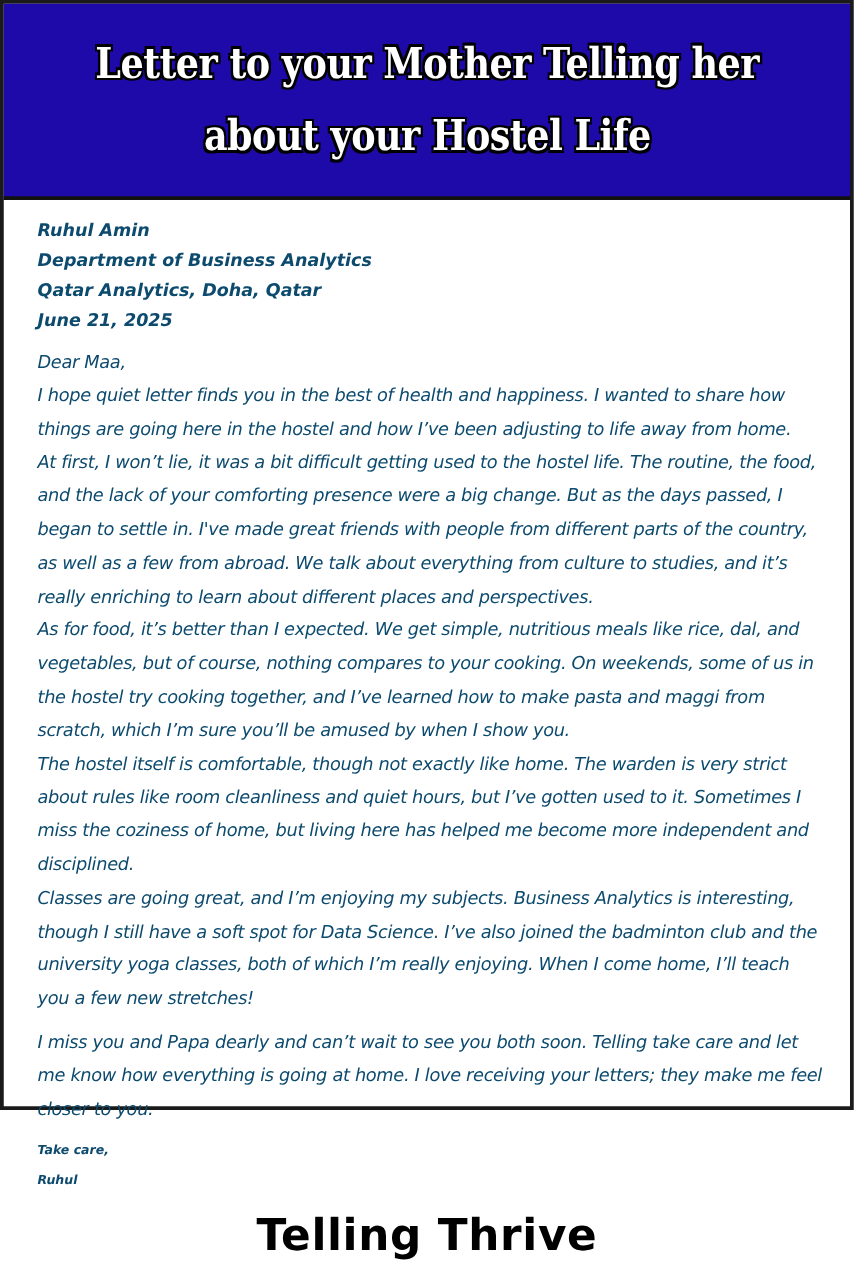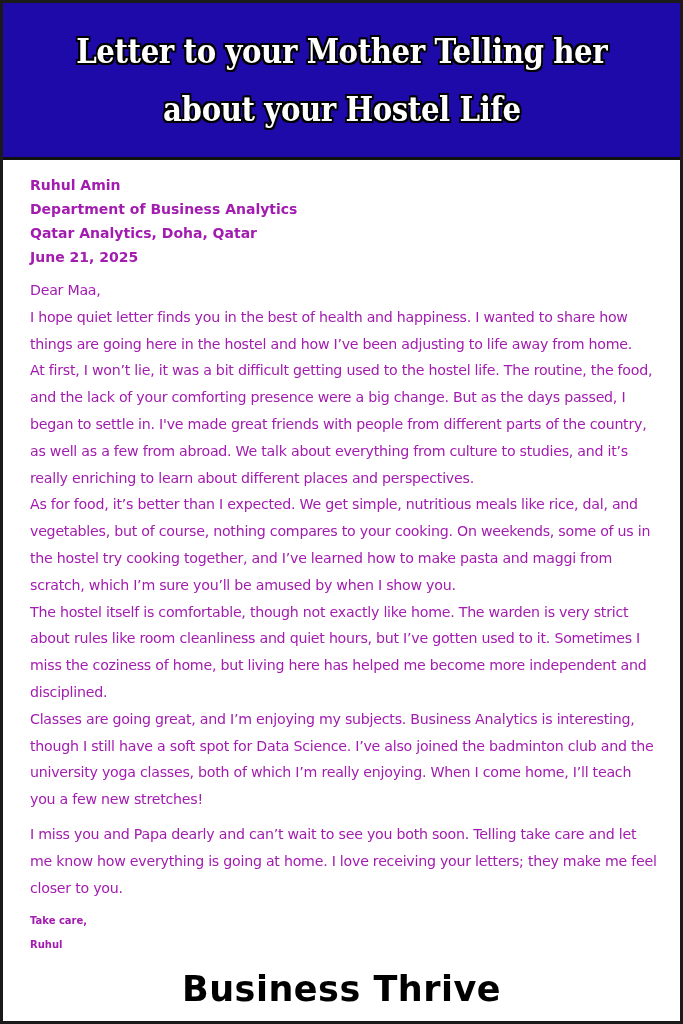"Letter to your Mother Telling" .frame { height: 1024px -> 888px }
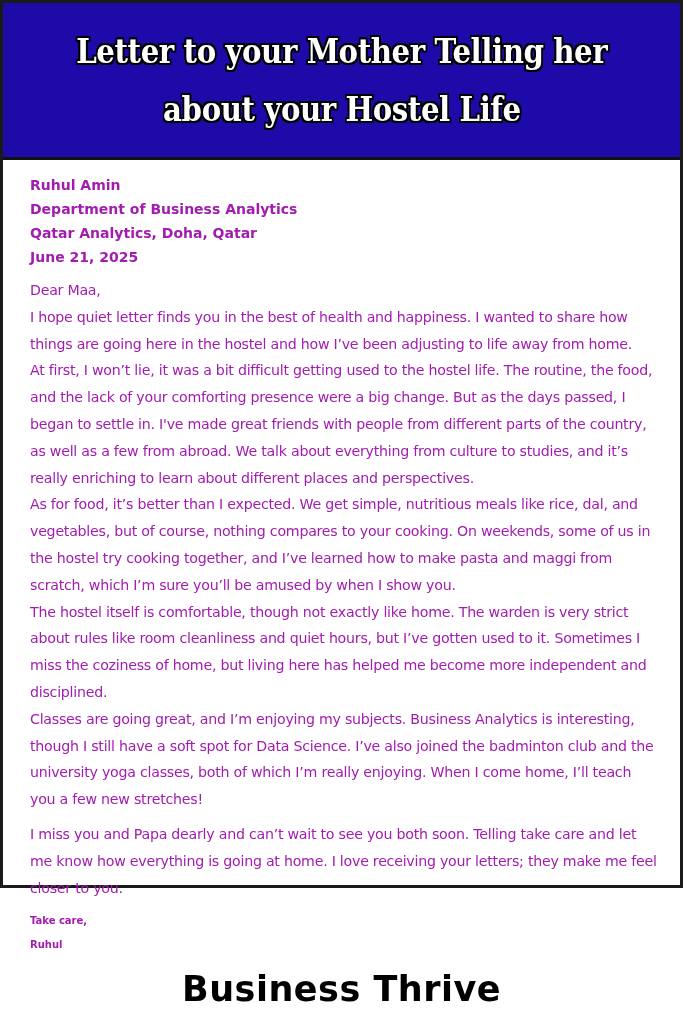"Ruhul Amin" .content { color: #a21caf -> #0c4a6e; font-style: none -> italic }
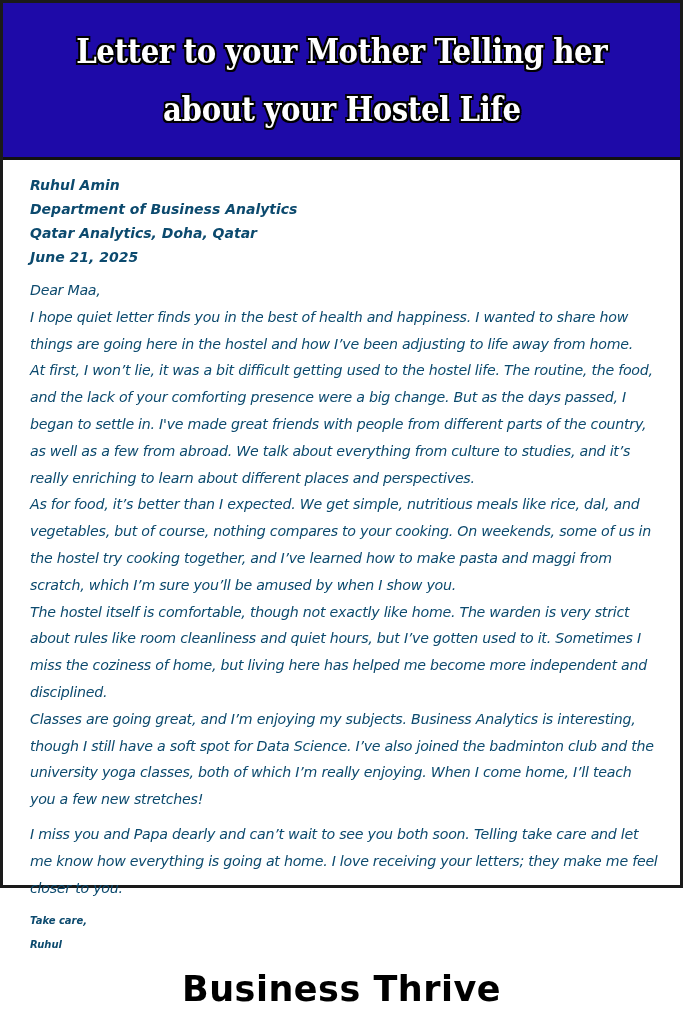"Business Thrive" div.brand { text: Business -> Telling }
